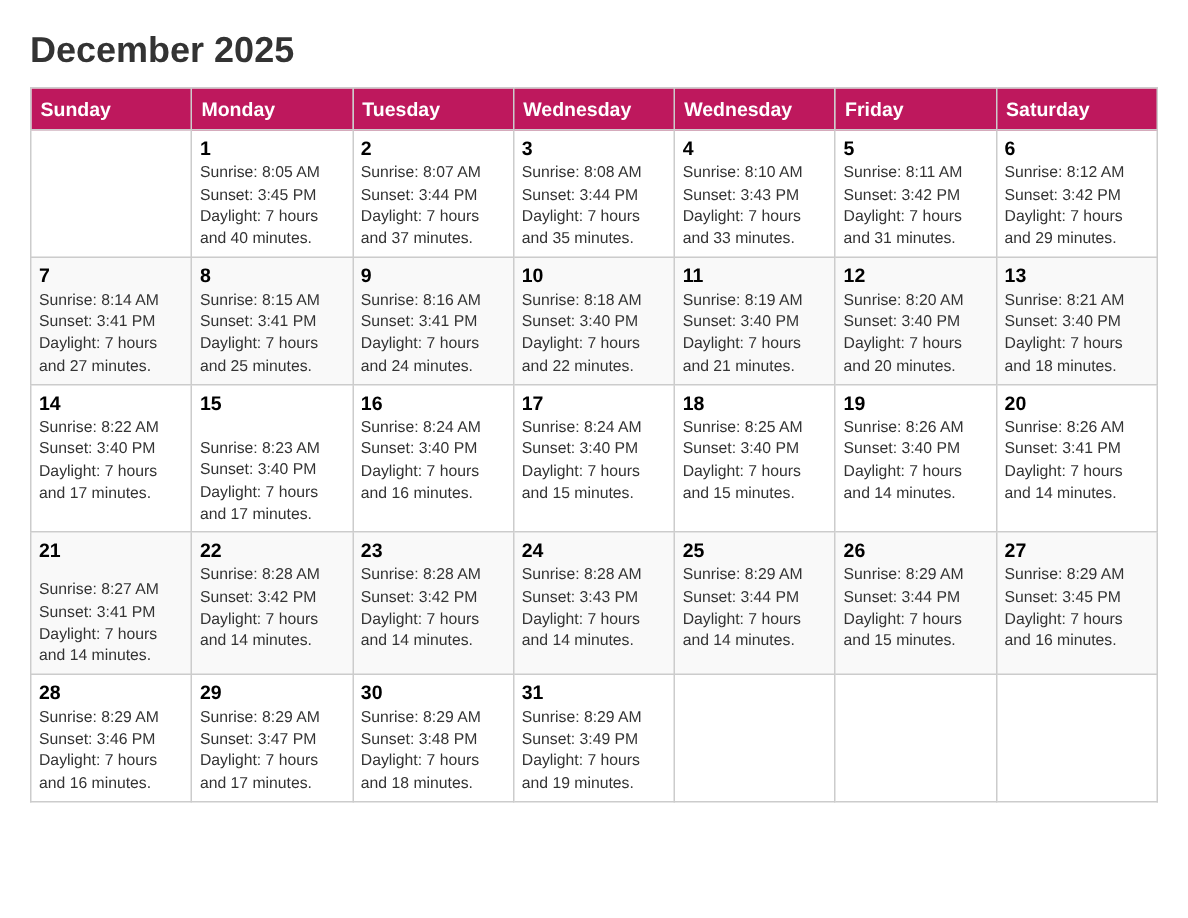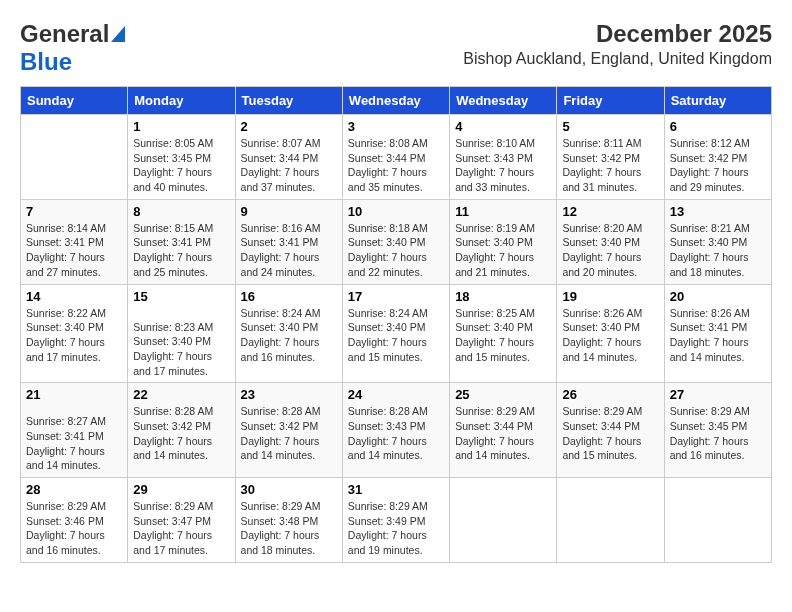"General" div.logo { html: <div> <div> <div> <span>General</span> <svg> <polygon></polygon> </svg> </div> </div> <div> <span>Blue</span> </div> </div> -> none }
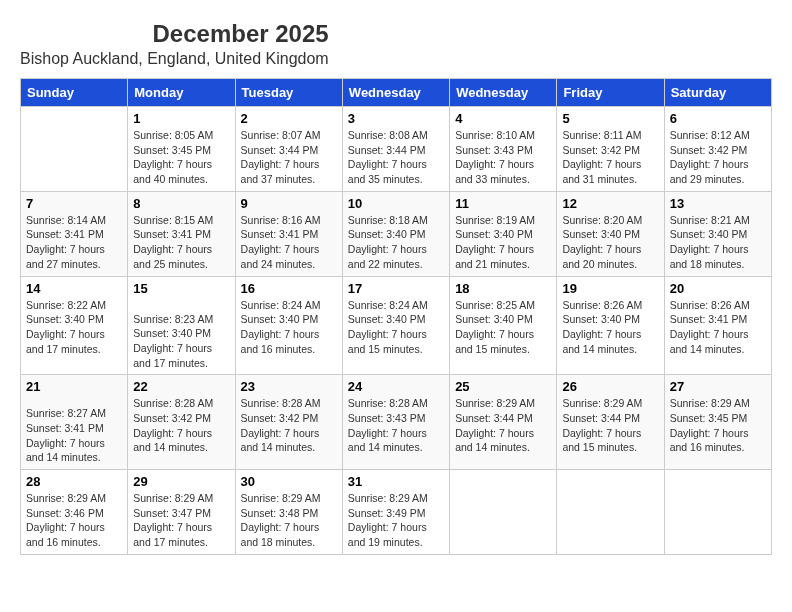"Bishop Auckland, England, United Kingdom" div.location-title { html: <div>Bishop Auckland, England, United Kingdom</div> -> none }
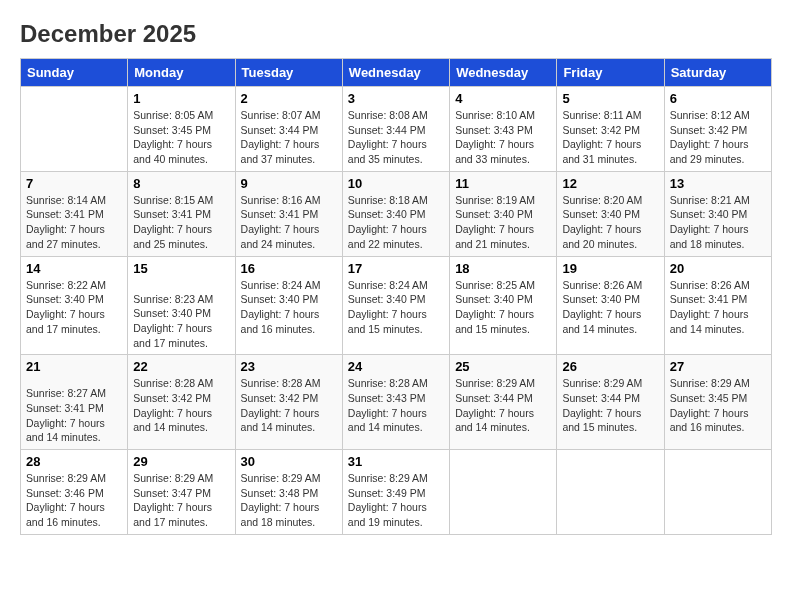"Sunday" .calendar th { background-color: #1d4ed8 -> #be185d }
